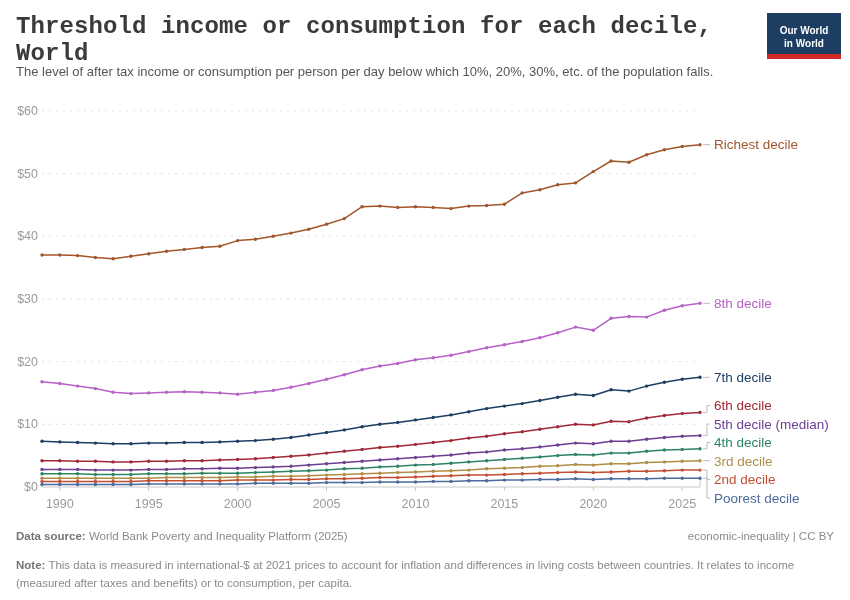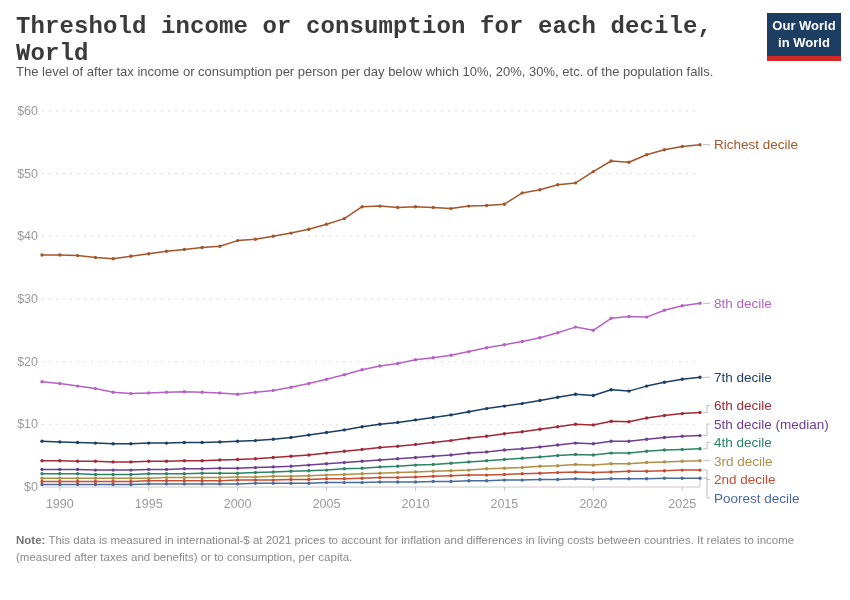"Our World" .logo { font-size: 13px -> 10px; padding: 5px 4px 4px 4px -> 11px 4px 4px 4px }
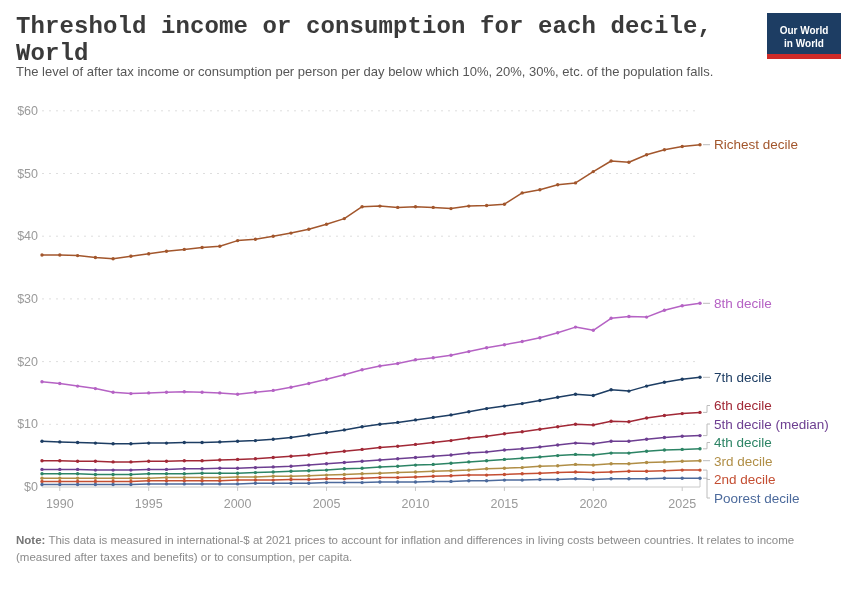"Data source: World Bank Poverty" div.ftr-row { html: none -> <div> <div> <b>Data source:</b> <span>World Bank Poverty and Inequality Platform (2025)</span> </div> <div>economic-inequality | CC BY</div> </div> }
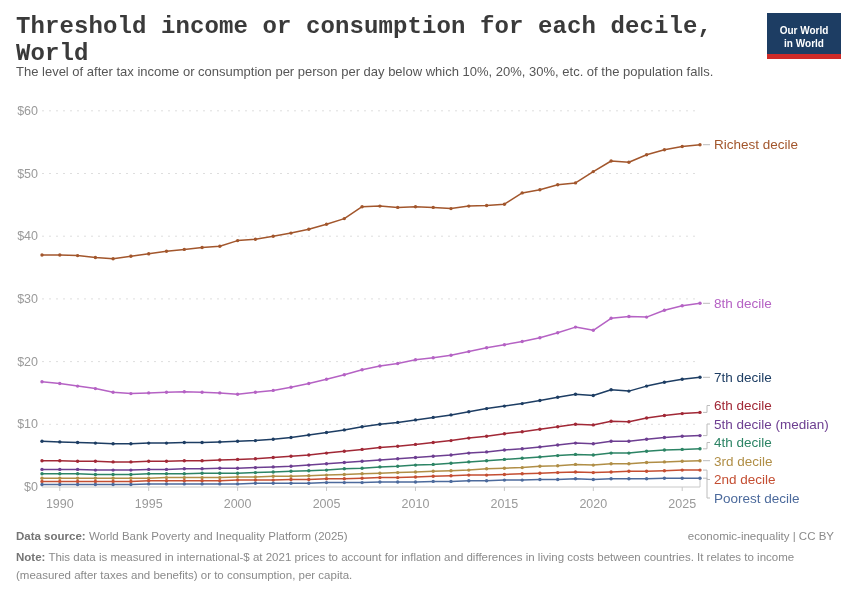"Note: This data is measured" .note { margin-top: 4px -> 12px }
